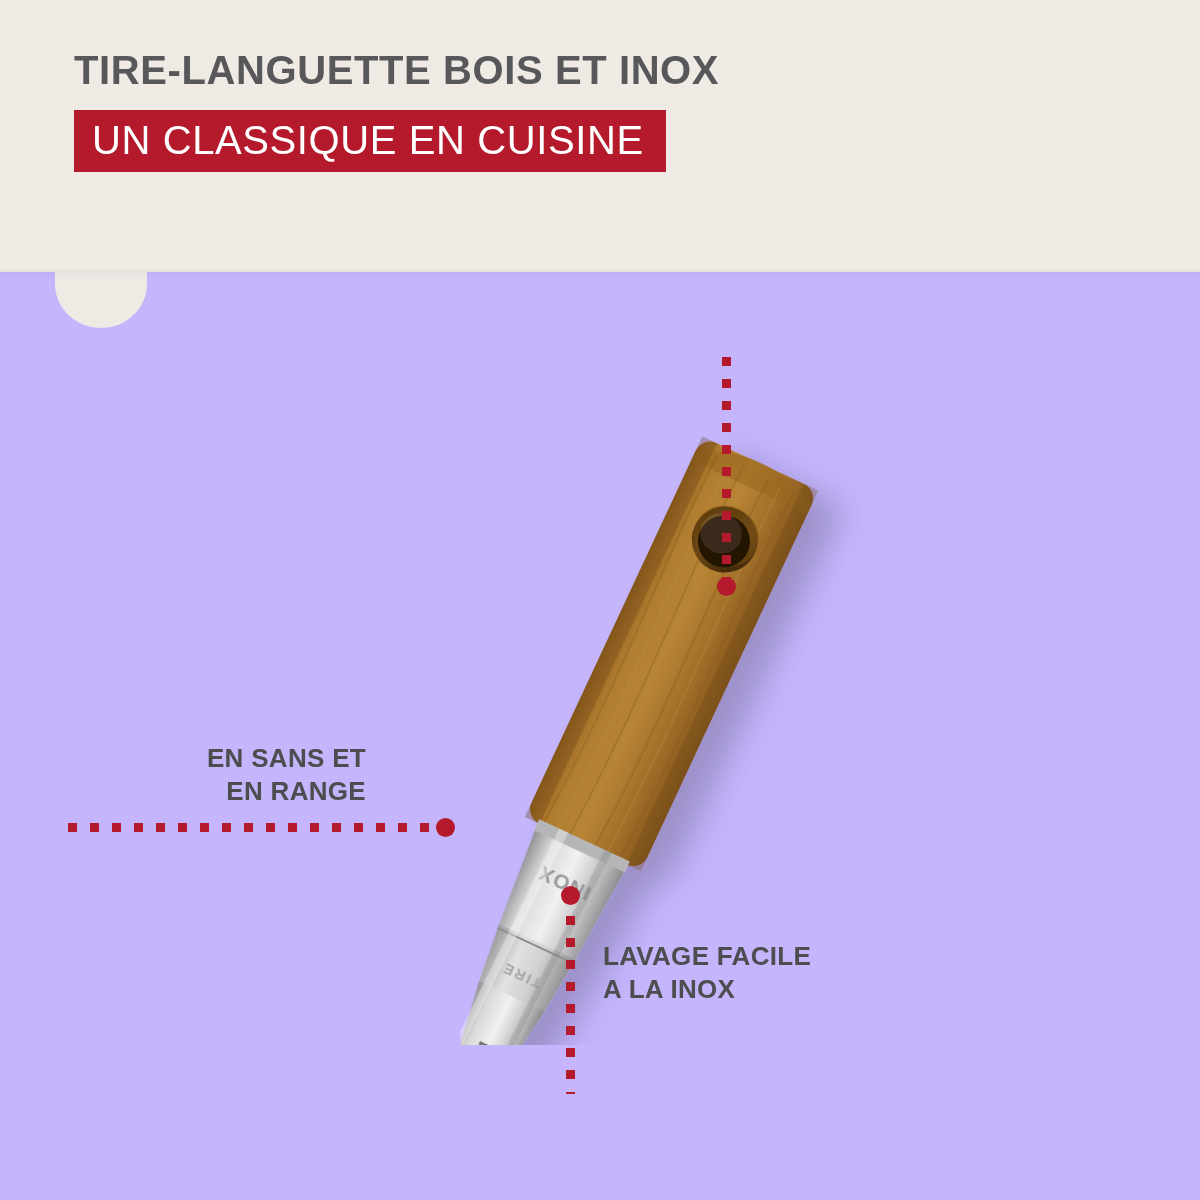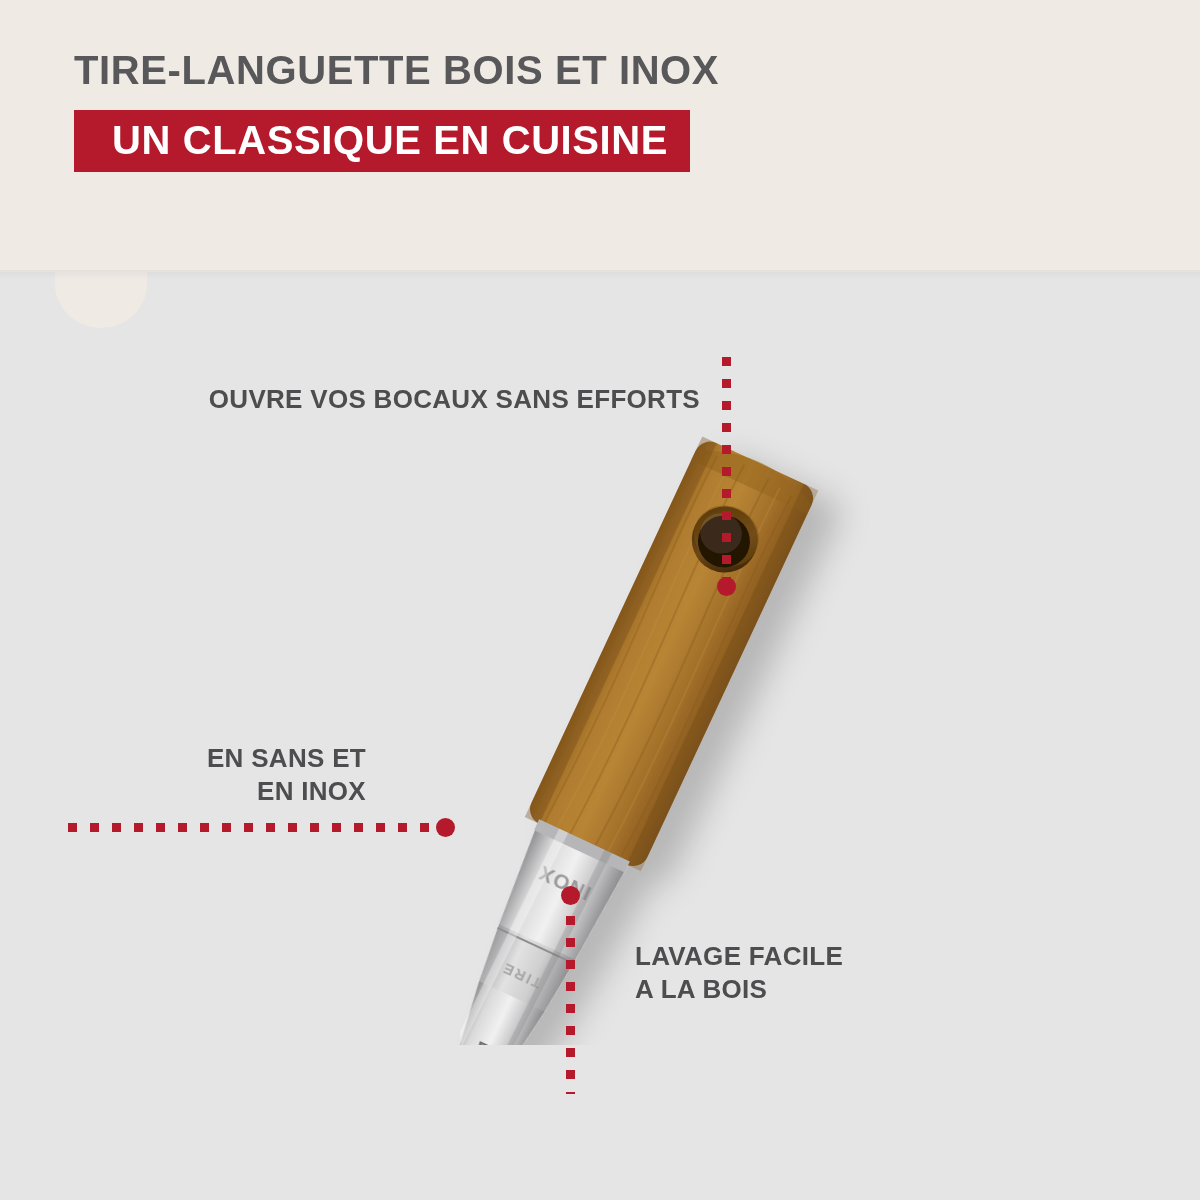"TIRE-LANGUETTE BOIS ET INOX" #stage { background: #e5e5e5 -> #c4b5fd }
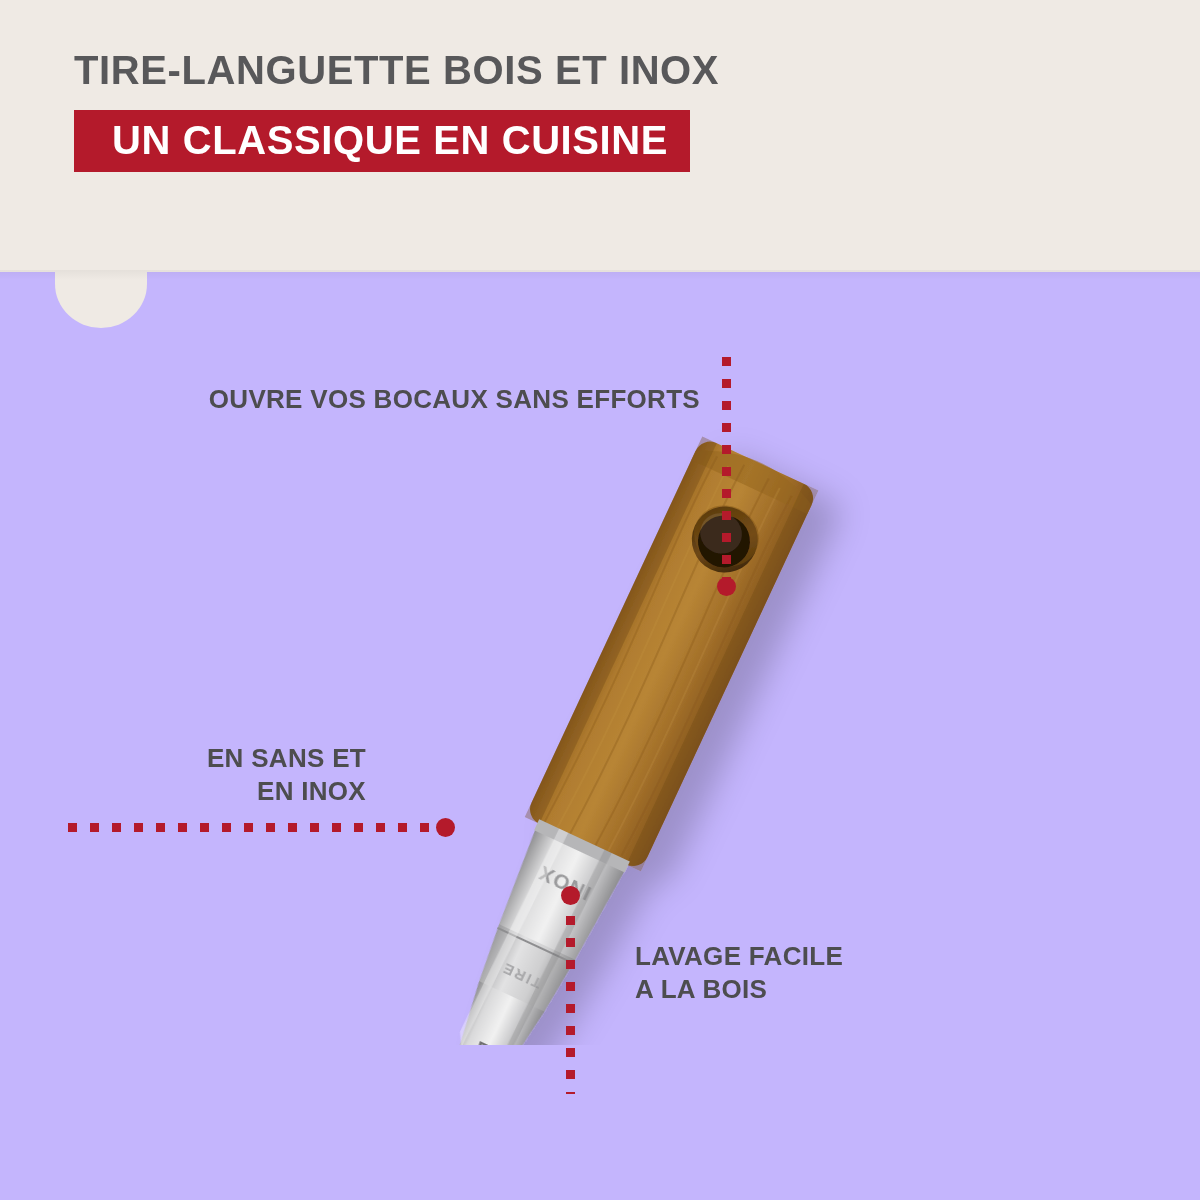"UN CLASSIQUE EN CUISINE" .title-banner span { font-weight: bold -> normal; margin-left: 20px -> none }
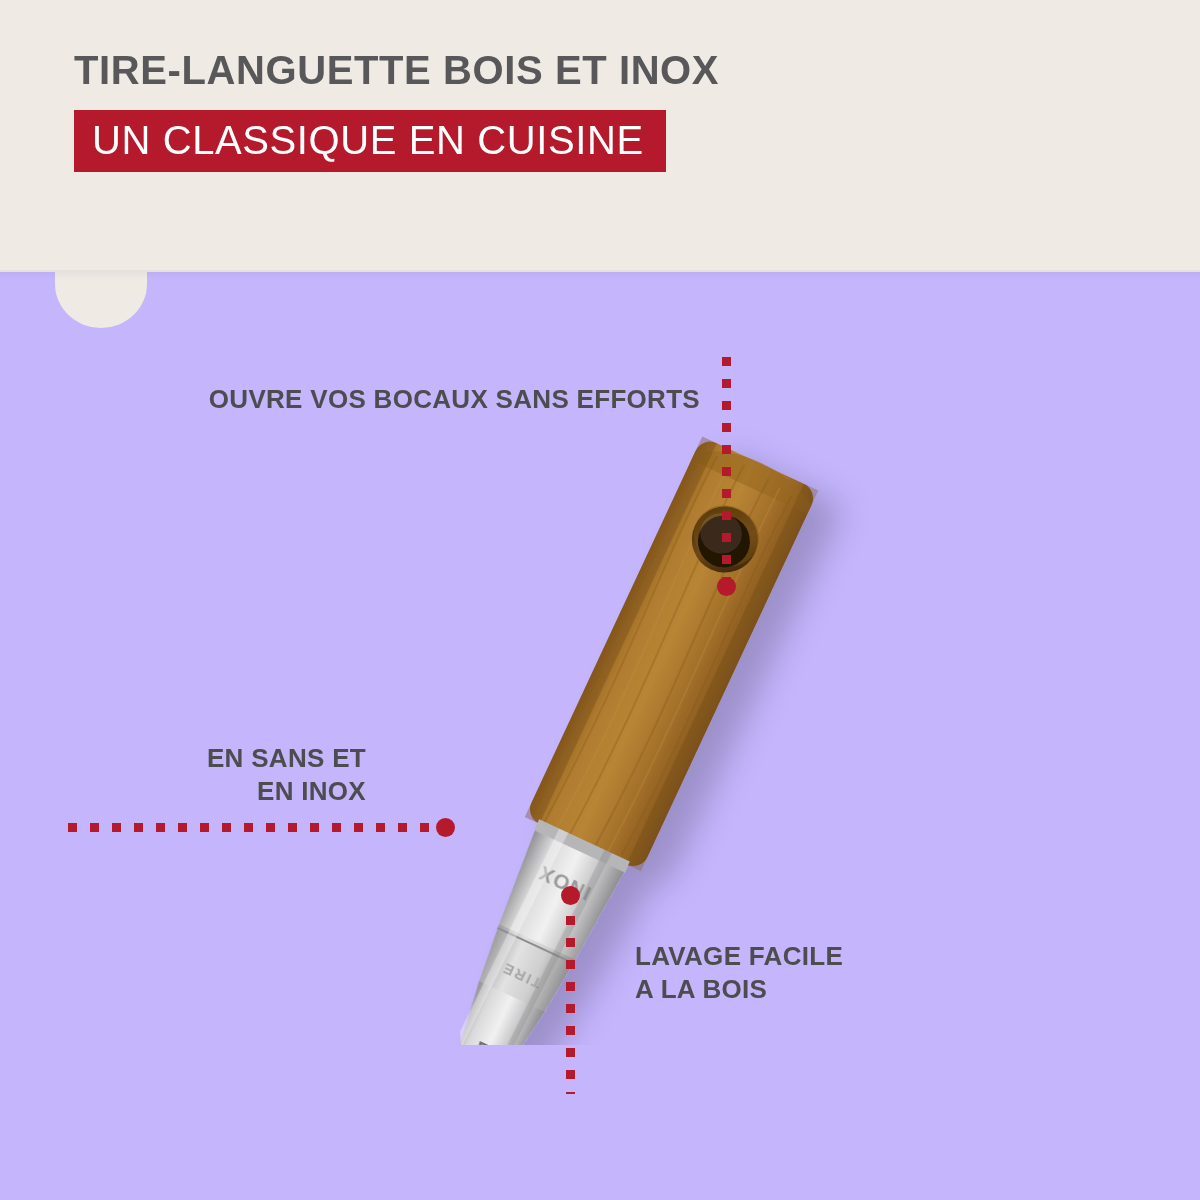"OUVRE VOS BOCAUX SANS EFFORTS" div { html: <div>OUVRE VOS BOCAUX SANS EFFORTS</div> -> none }
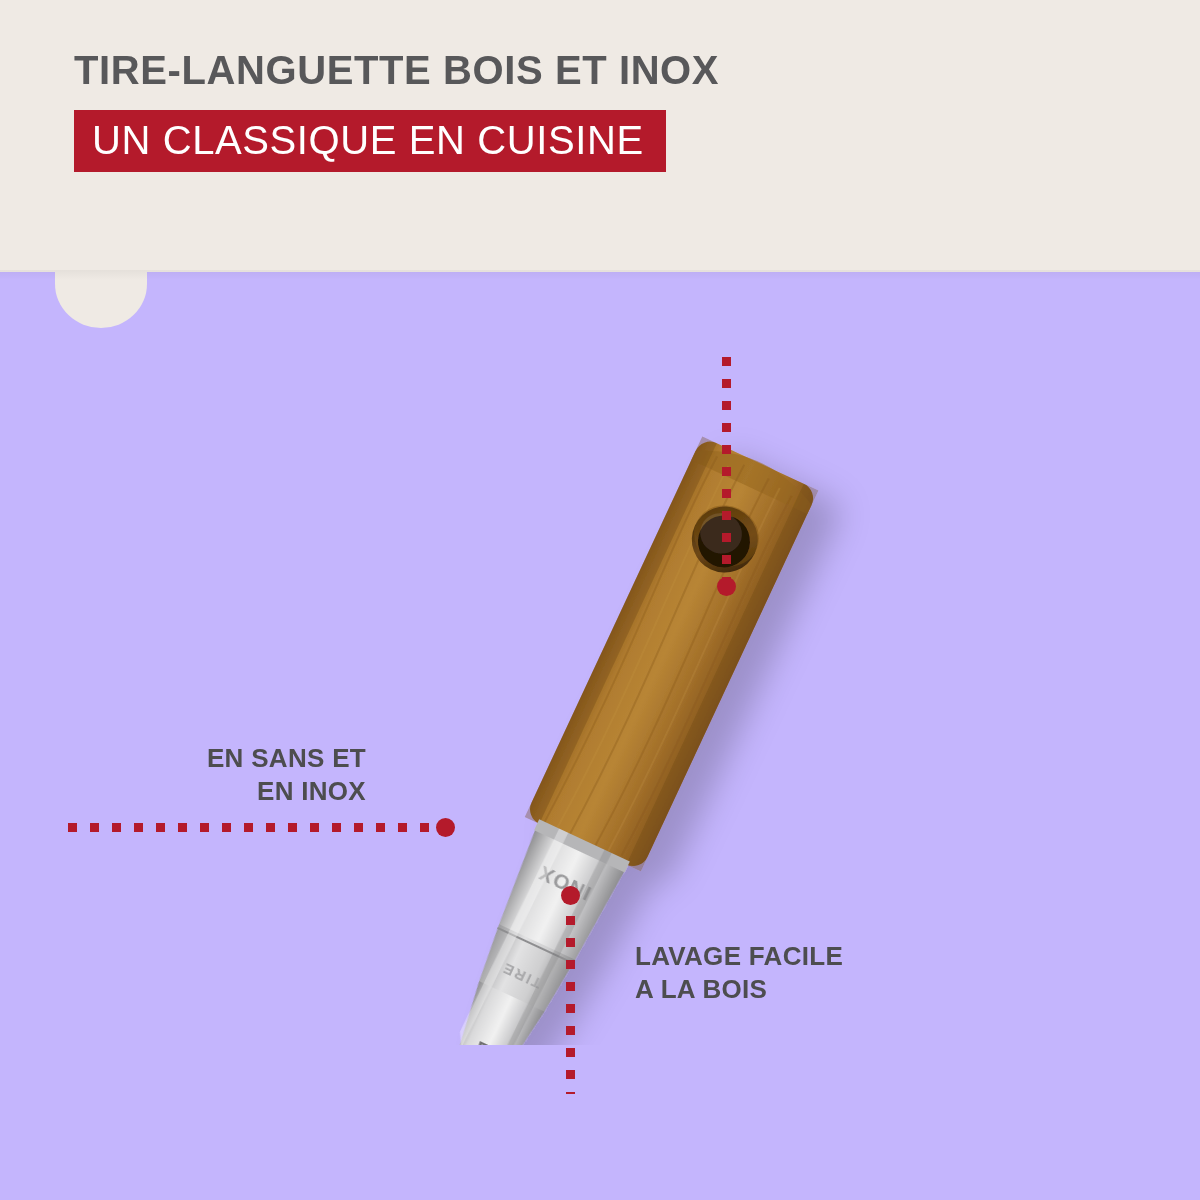"EN INOX" div { text: INOX -> RANGE }
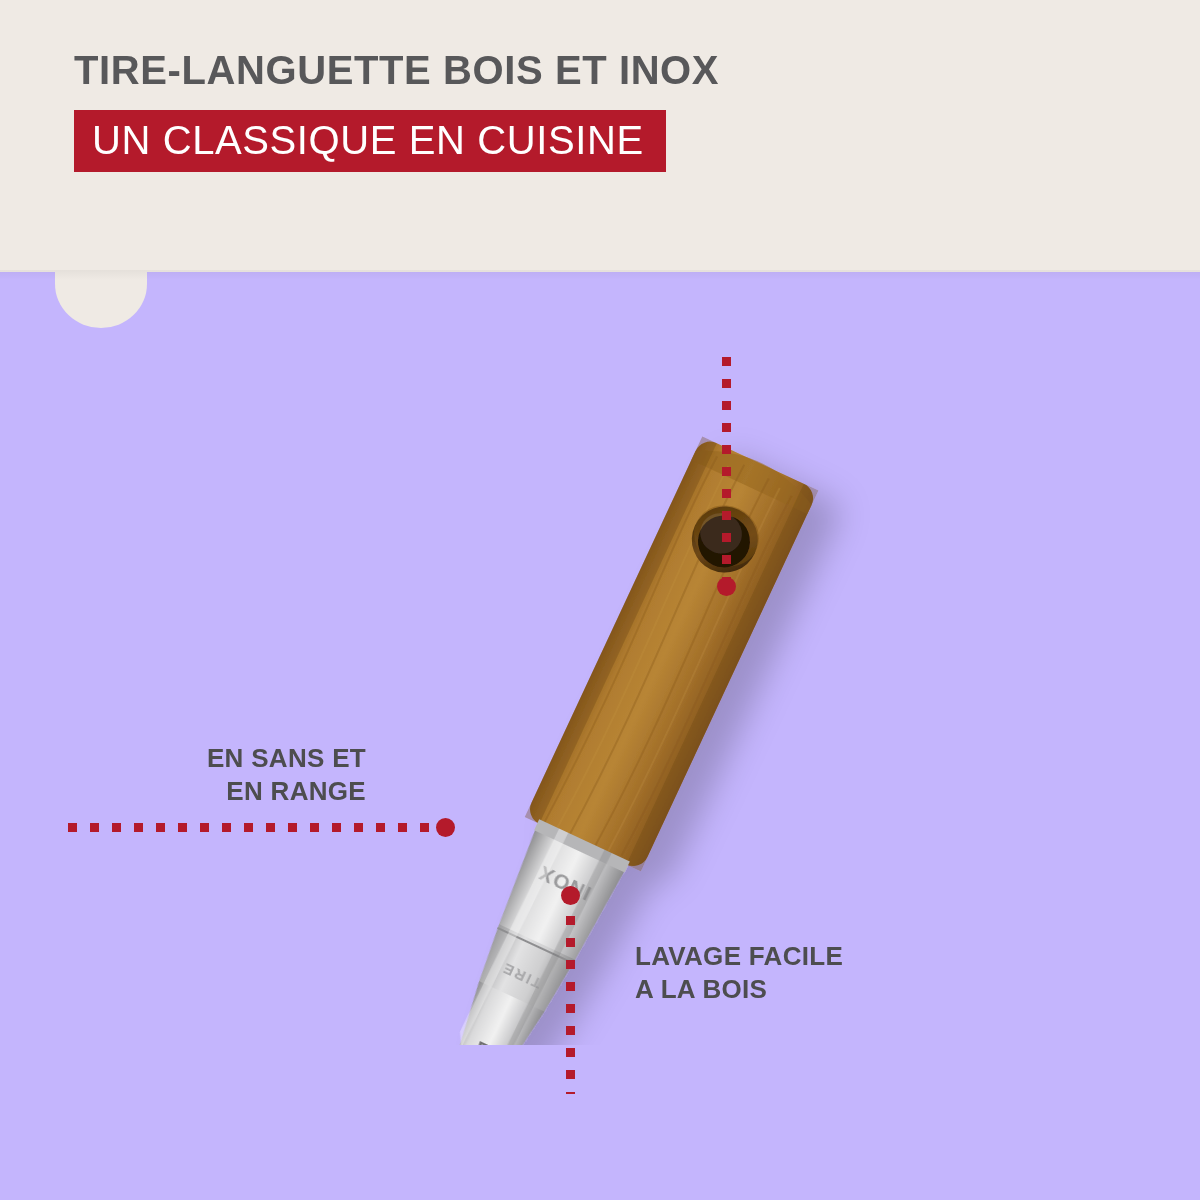"LAVAGE FACILE" #callout-bottom { margin-left: 32px -> none }
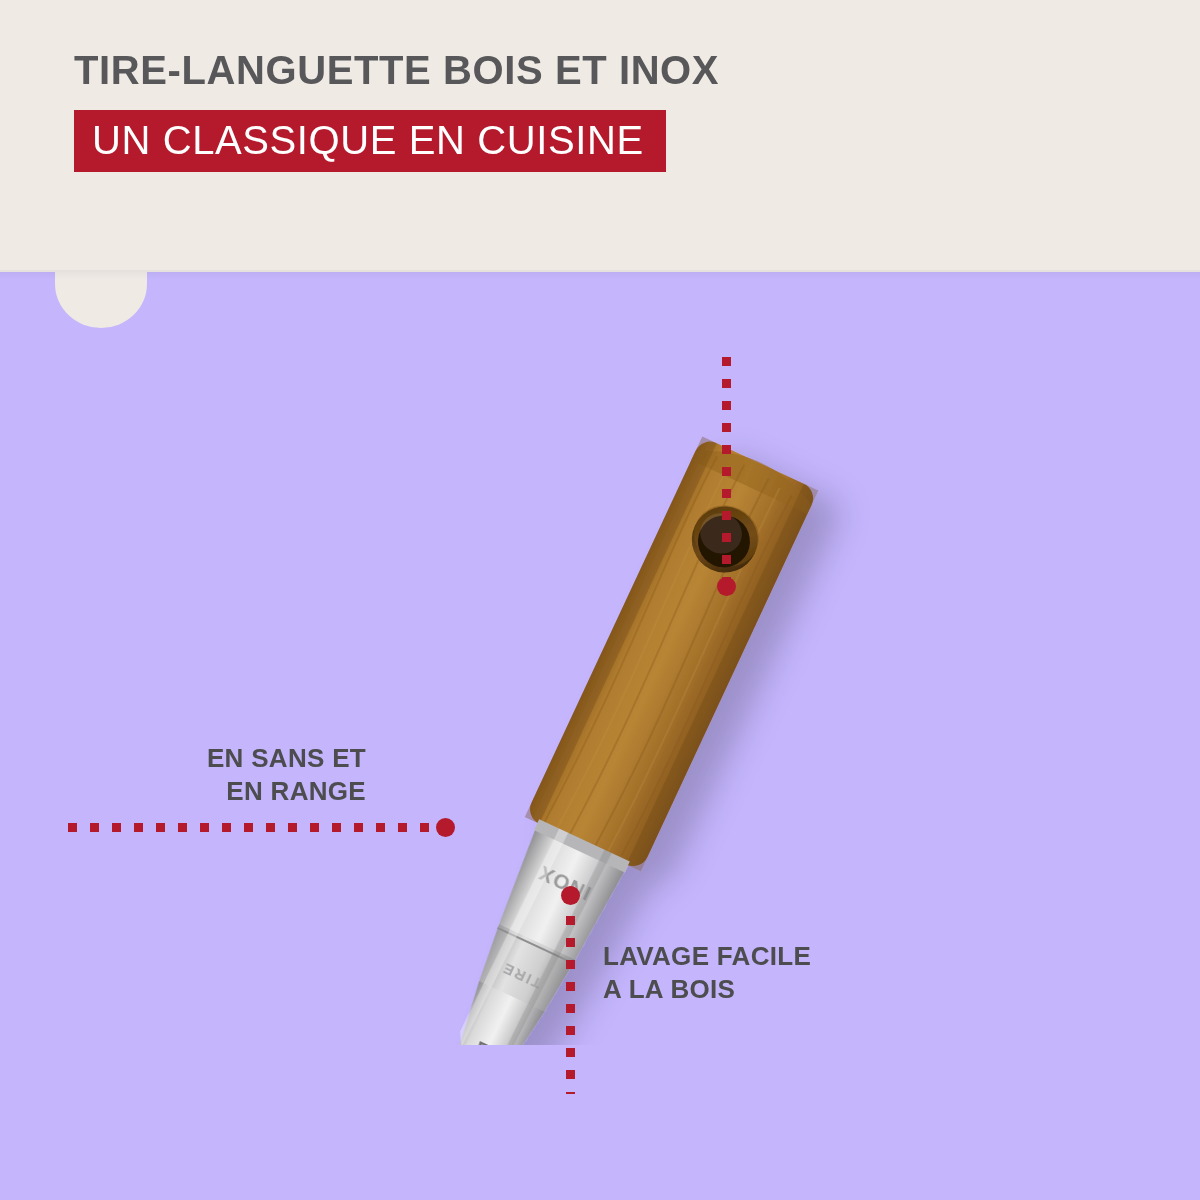"A LA BOIS" div { text: BOIS -> INOX }
